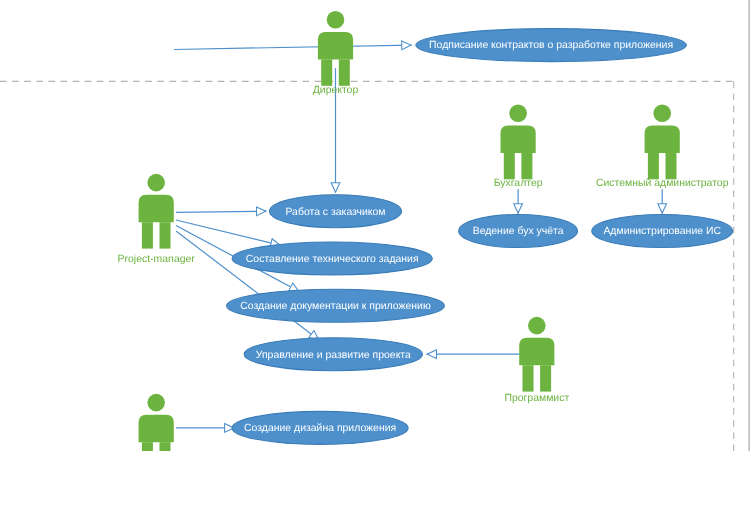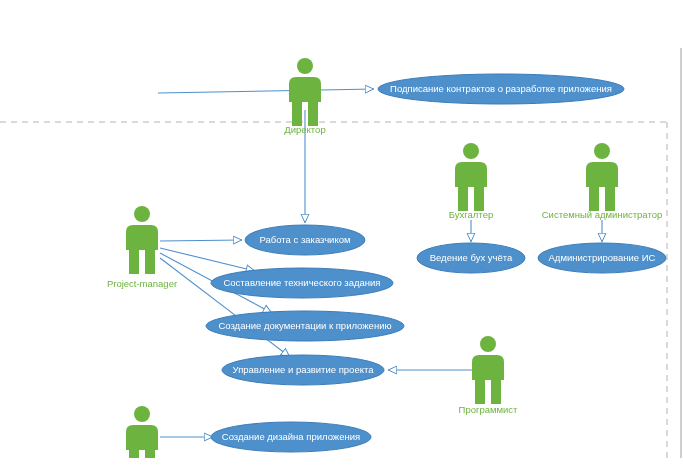"Подписание контрактов о разработке" #canvas { margin-top: 48px -> none }
